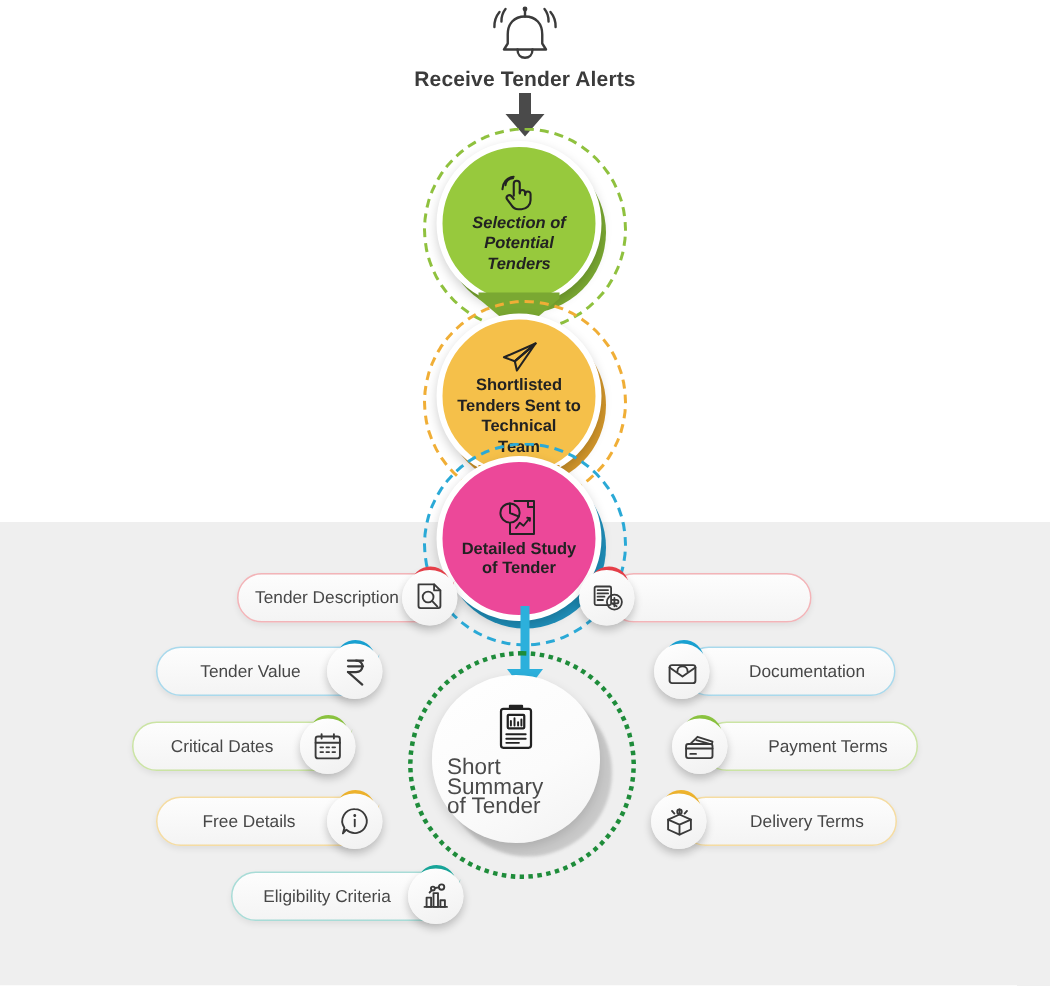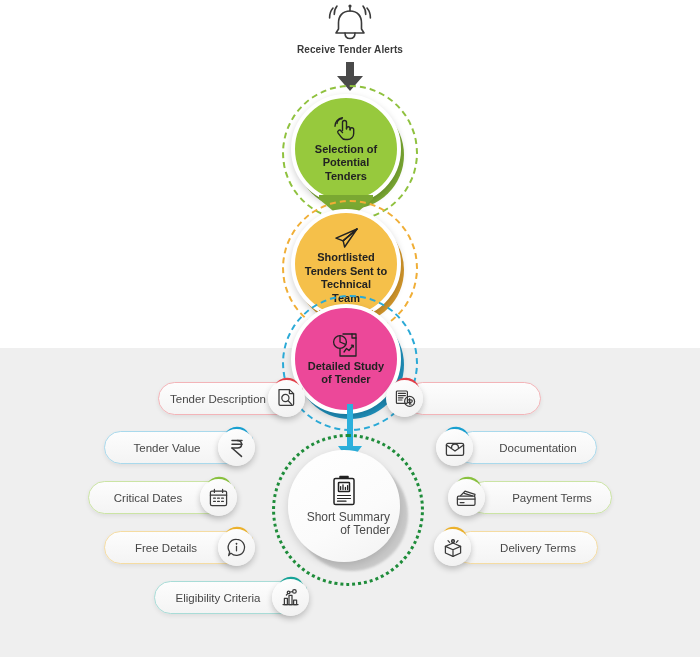"Receive Tender Alerts" .alert-title { font-size: 10px -> 14px }
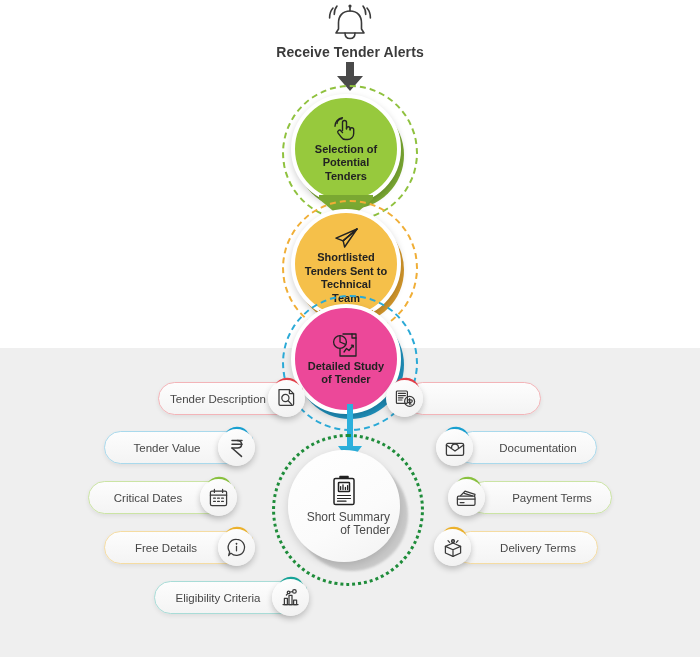"Selection of" #step-green { font-style: none -> italic }
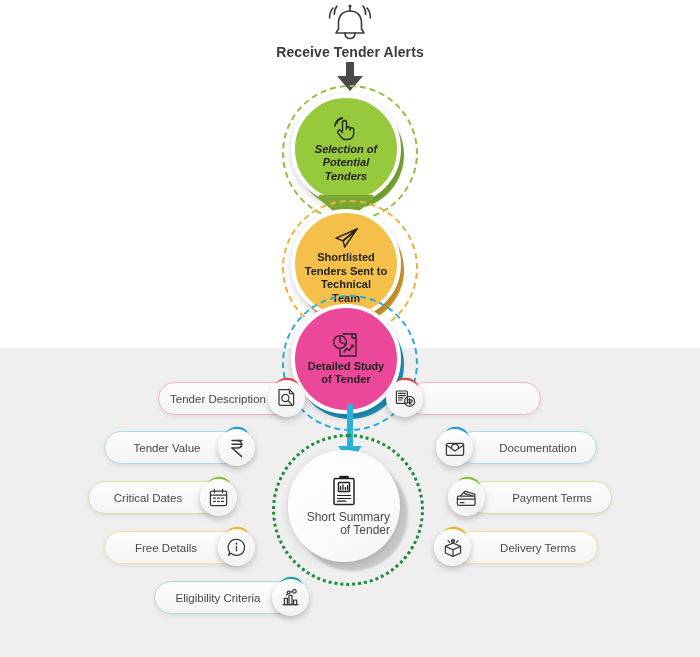"Short Summary" #summary .disc .txt { font-size: 12px -> 15px; text-align: right -> left }
